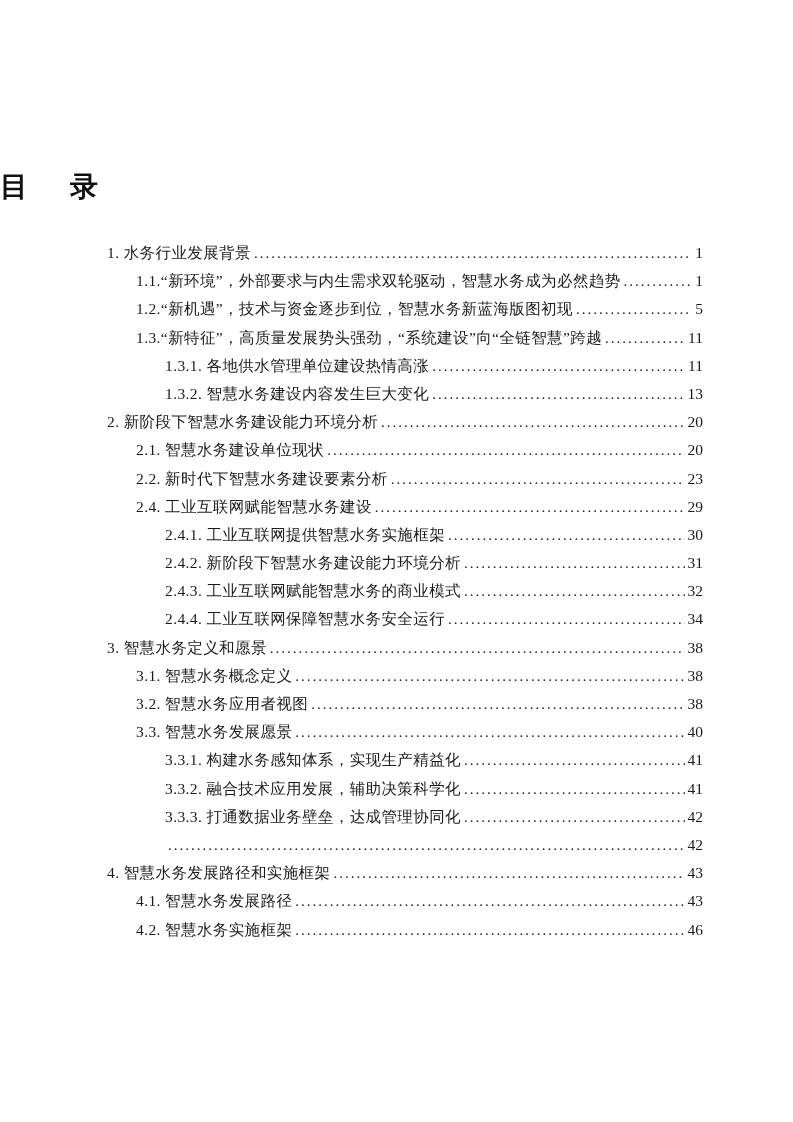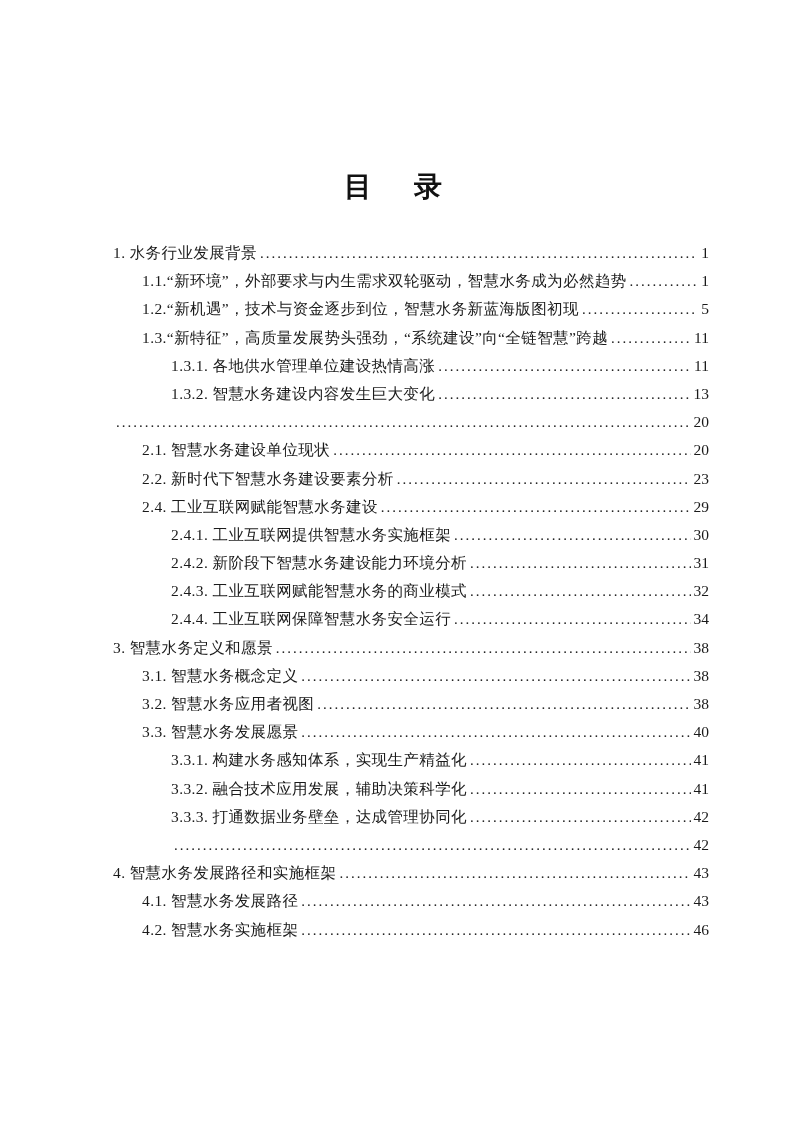"目 录" .doc-title { text-align: center -> left }
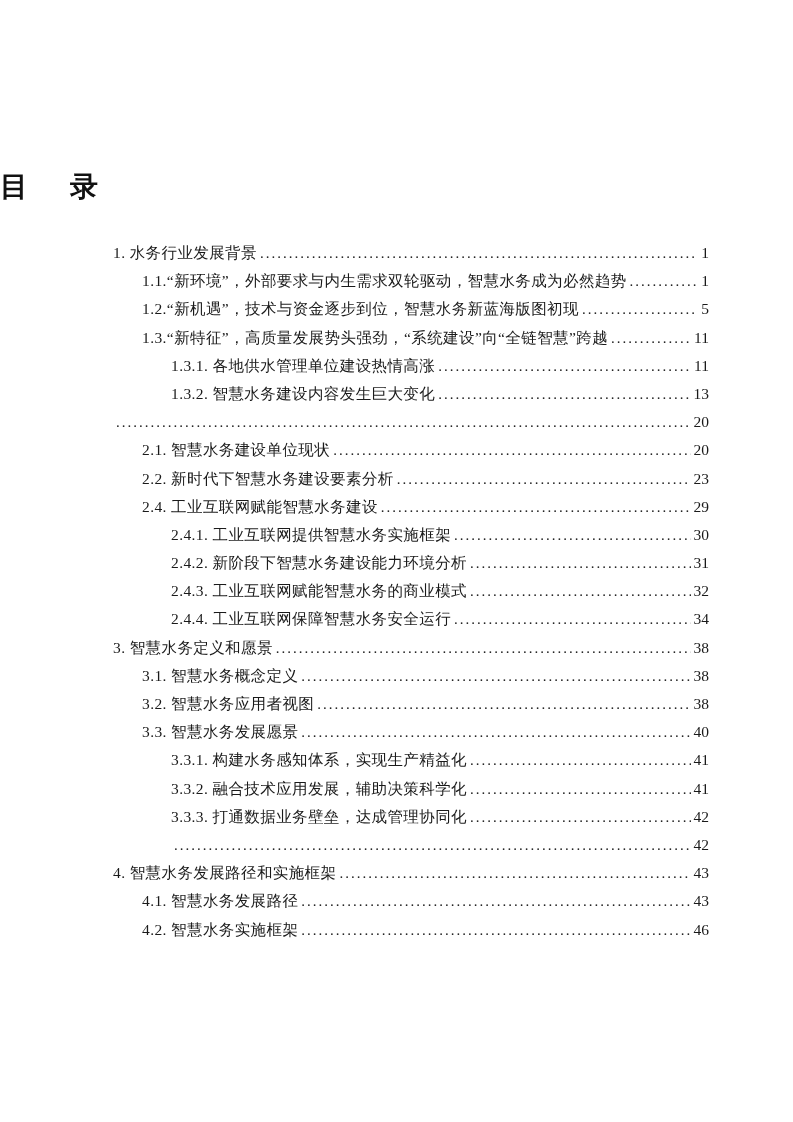"1. 水务行业发展背景" .toc { left: 113px -> 107px }
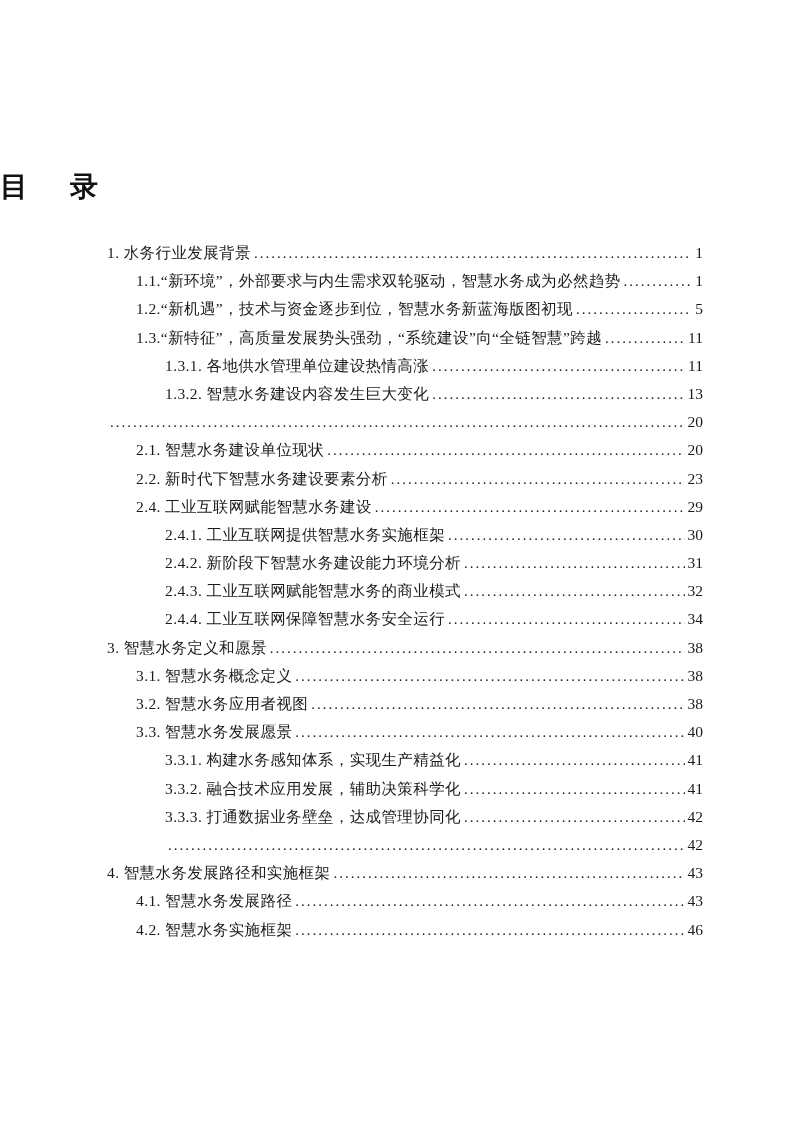"2. 新阶段下智慧水务建设能力环境分析" span.entry-label { html: none -> <span>2. 新阶段下智慧水务建设能力环境分析</span> }
